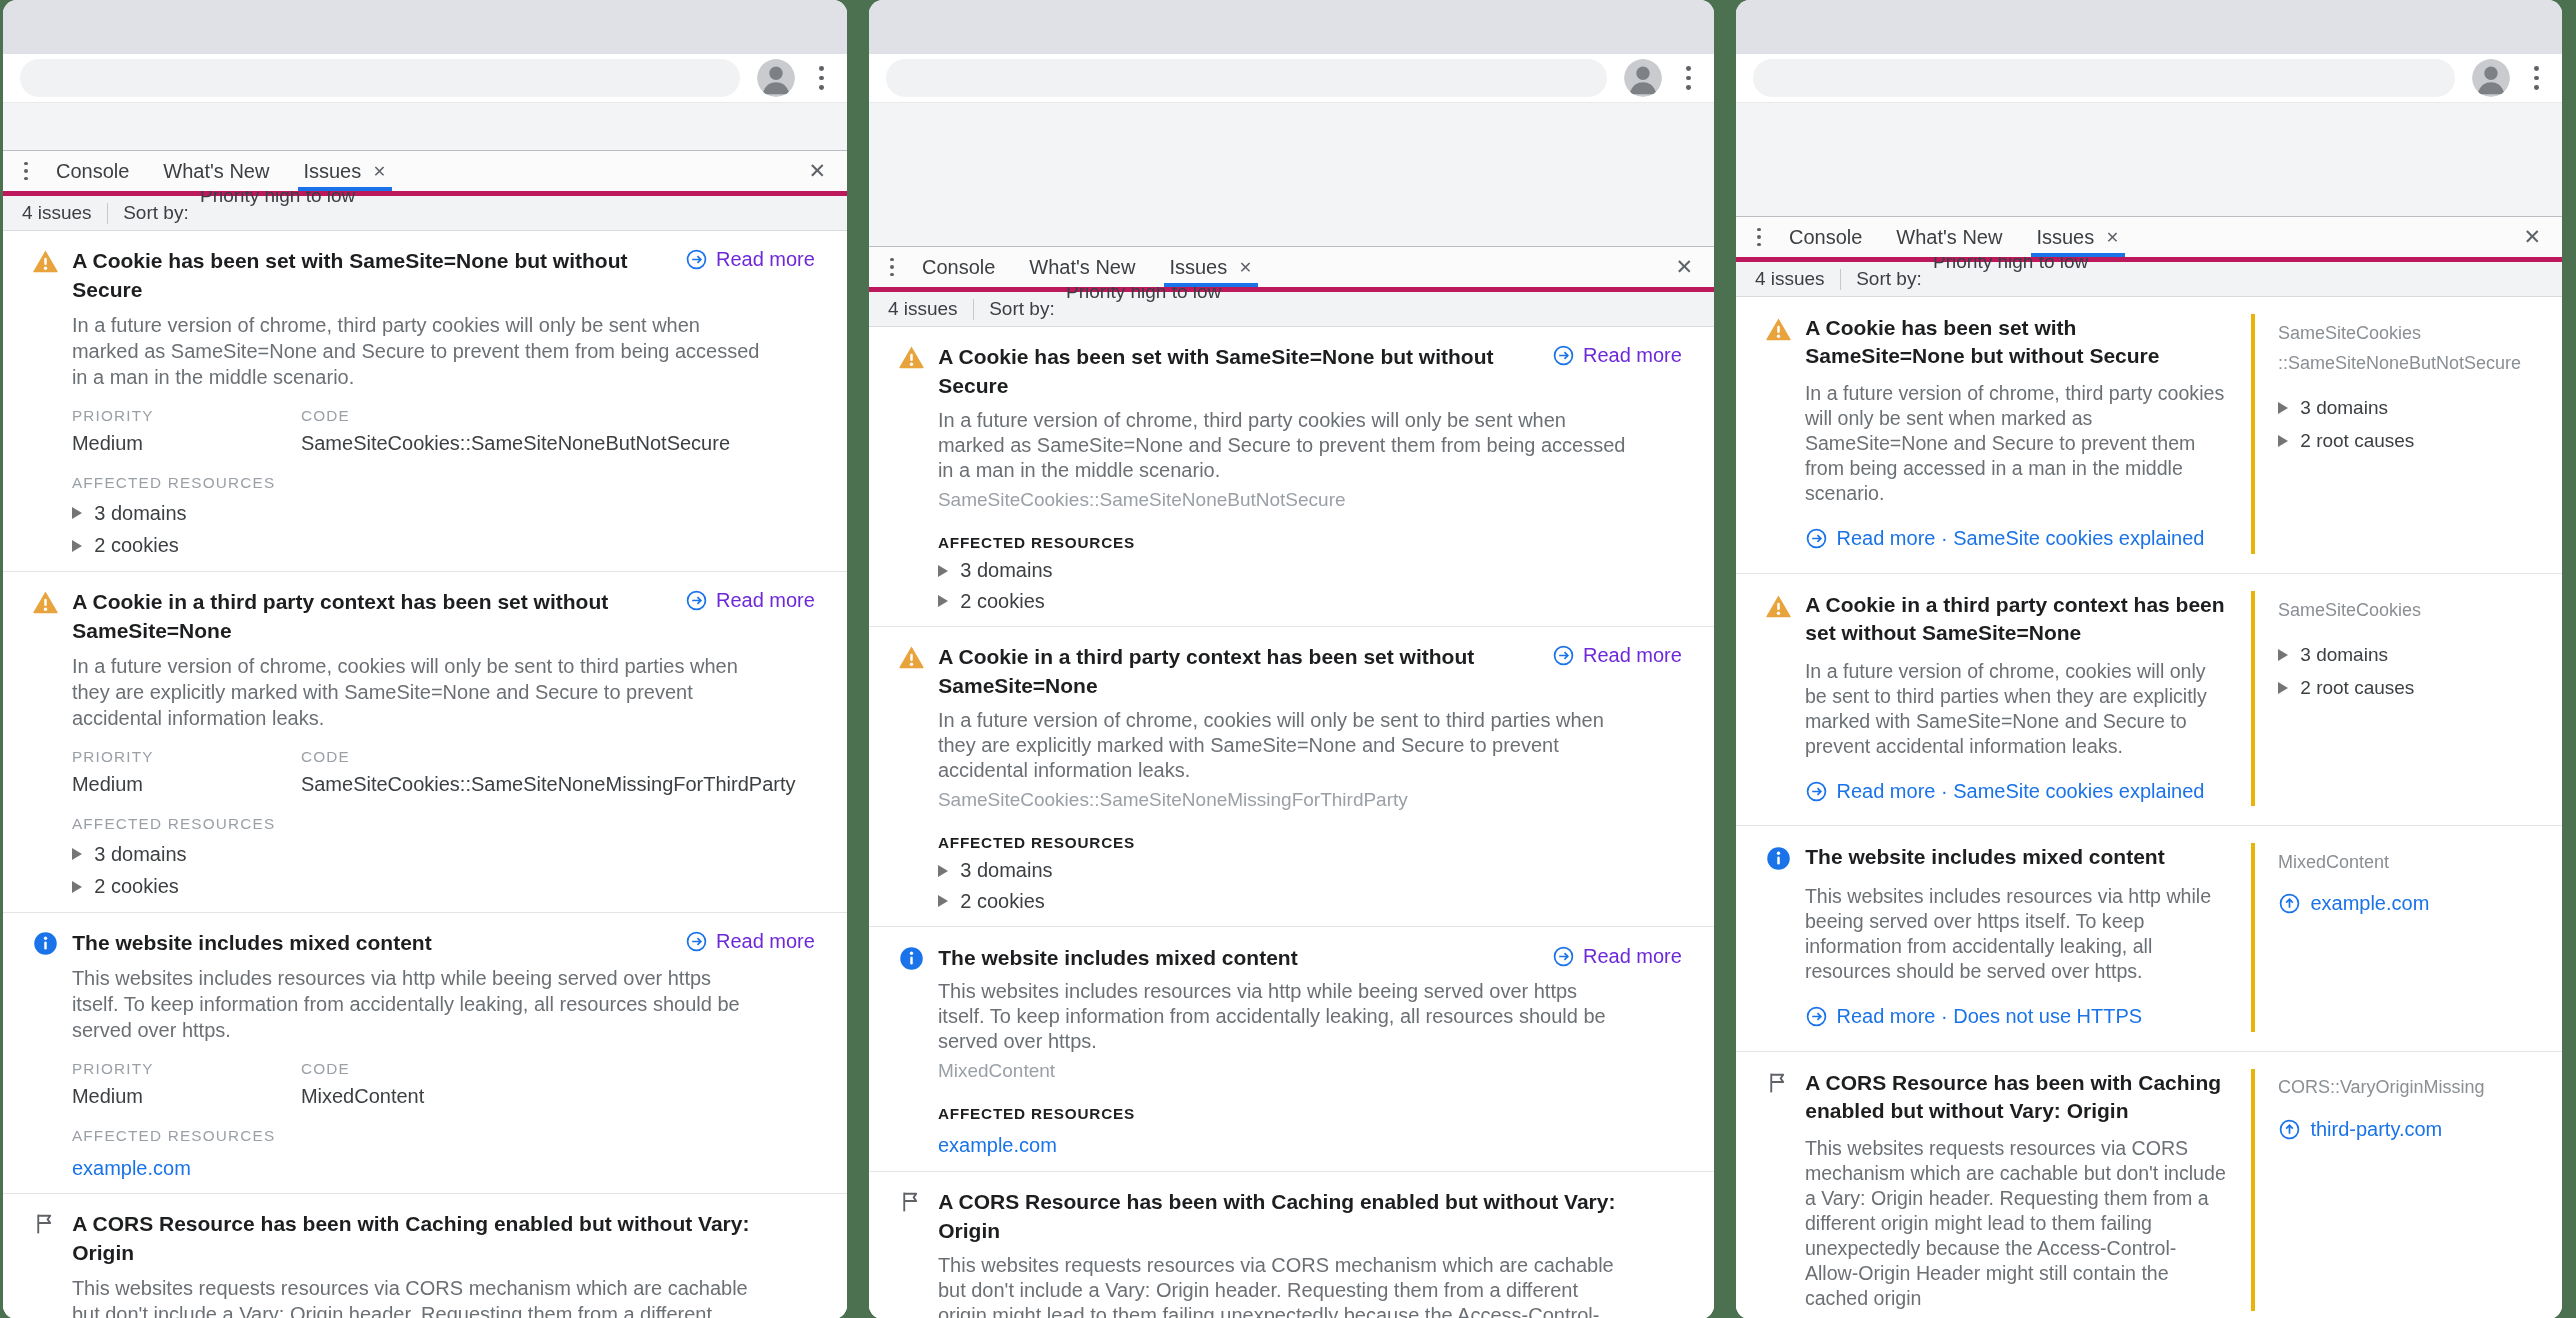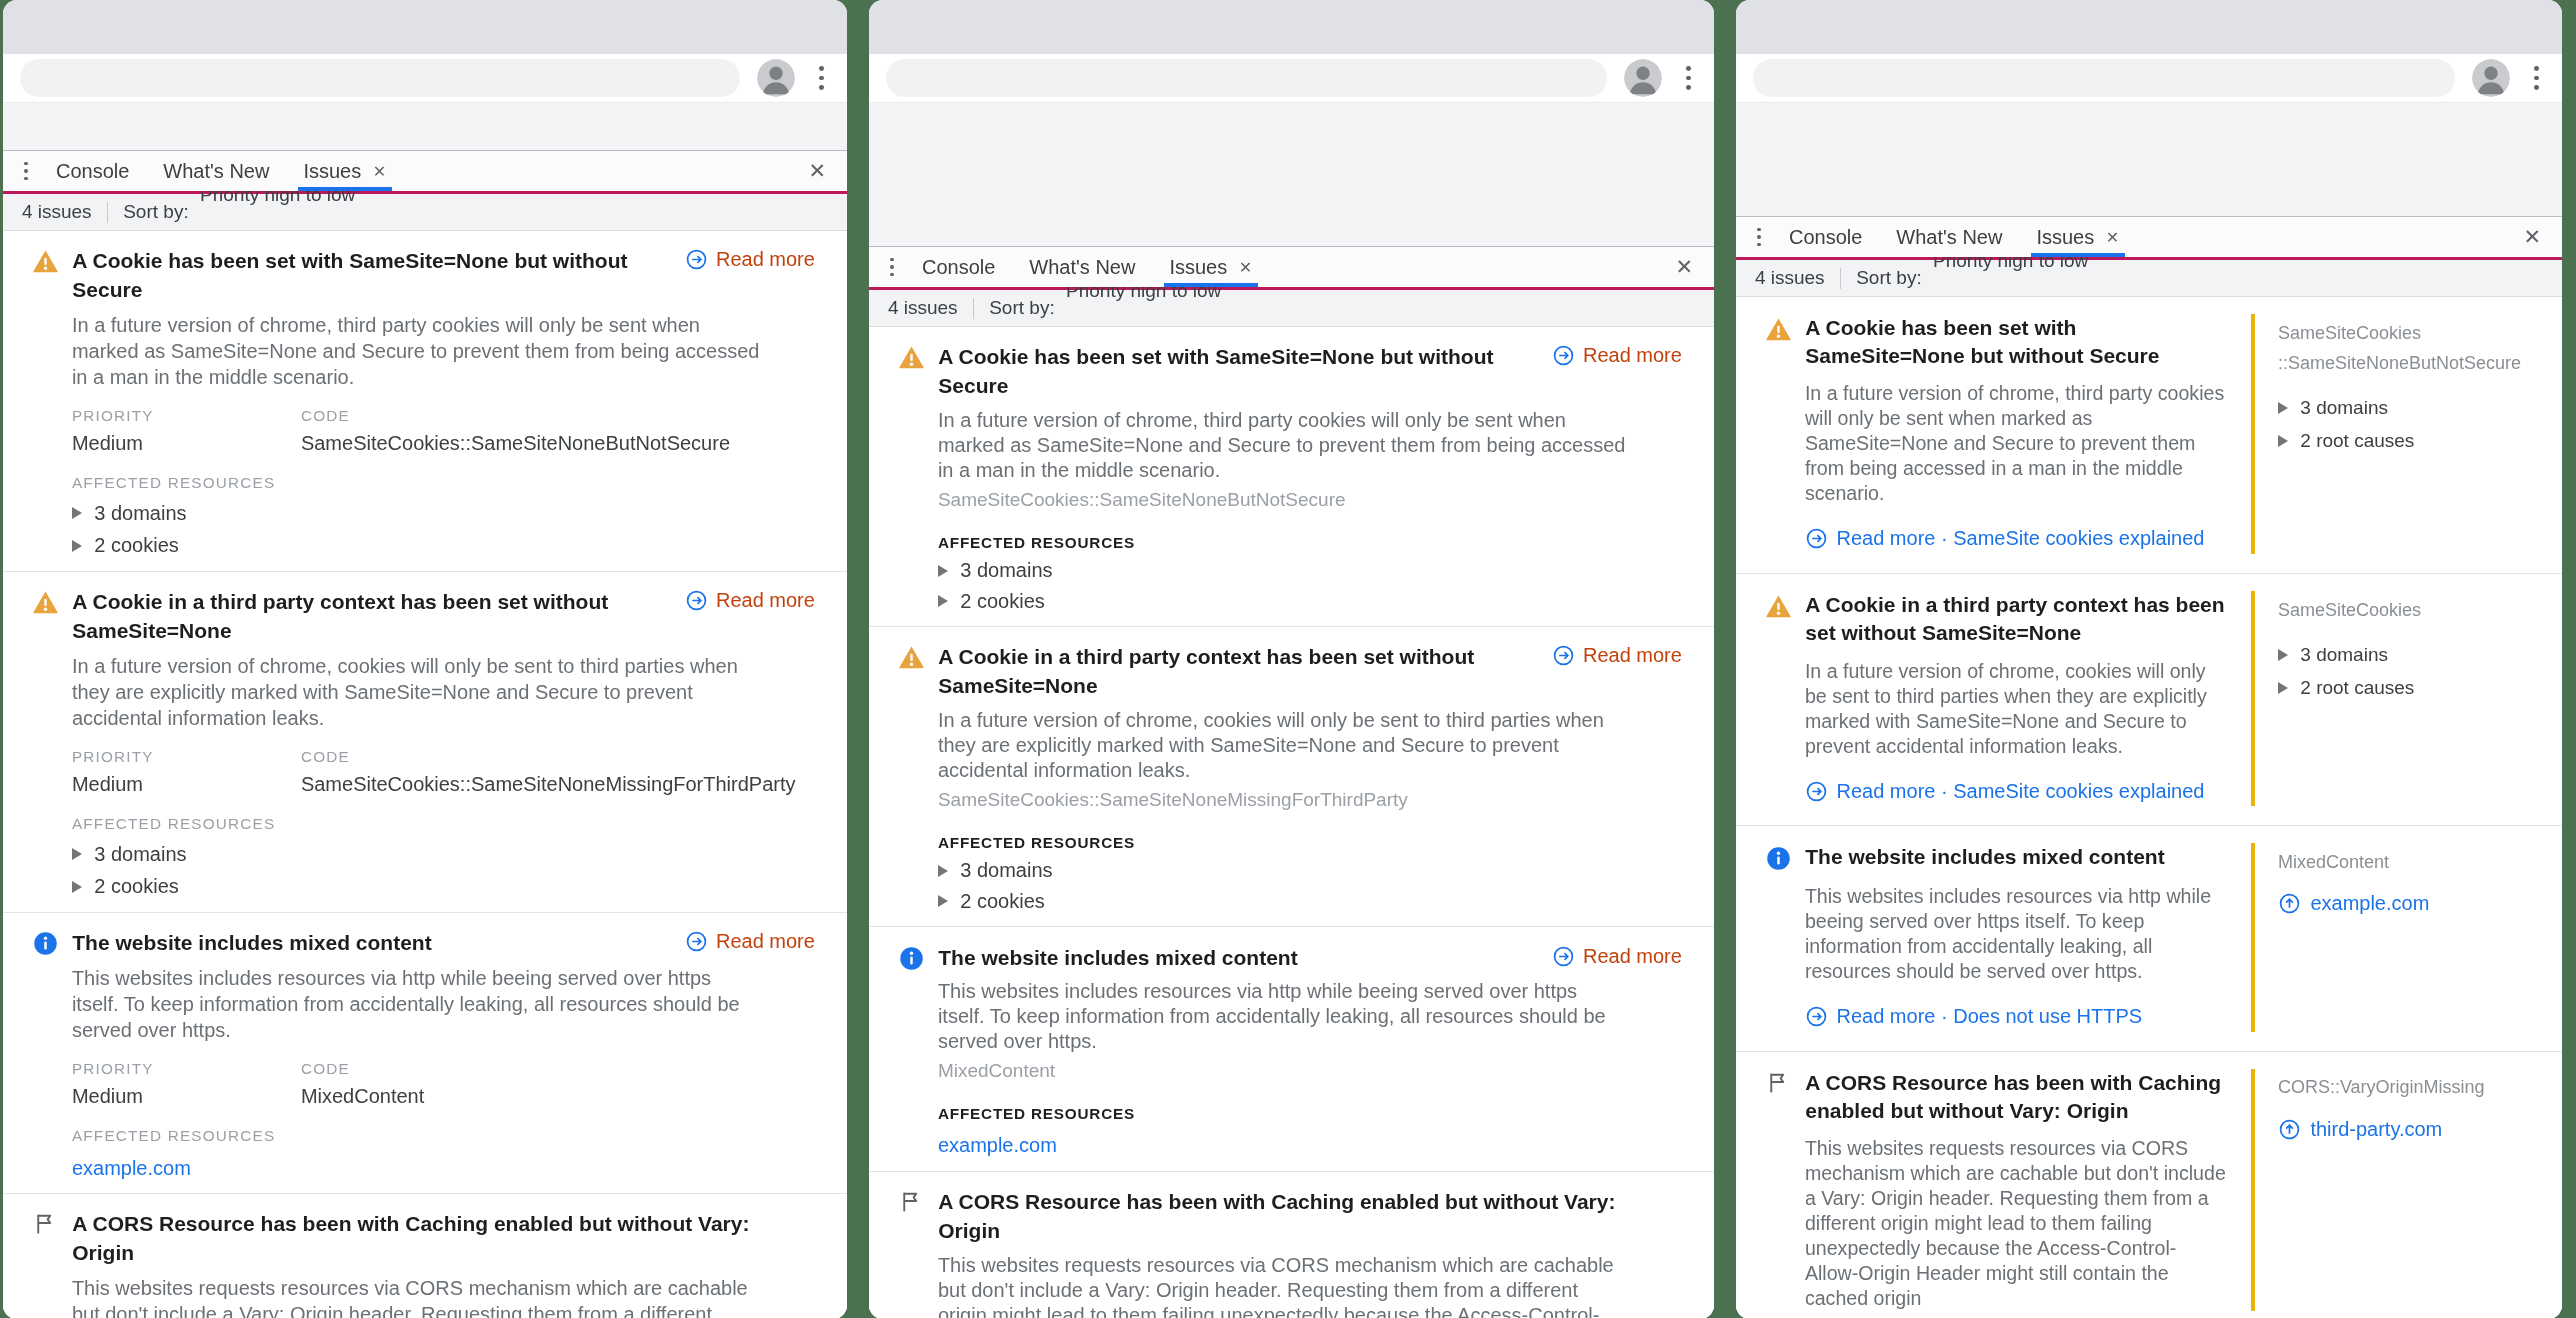"4 issues" .dt-toolbar { border-top: 3px solid #be185d -> 5px solid #be185d }
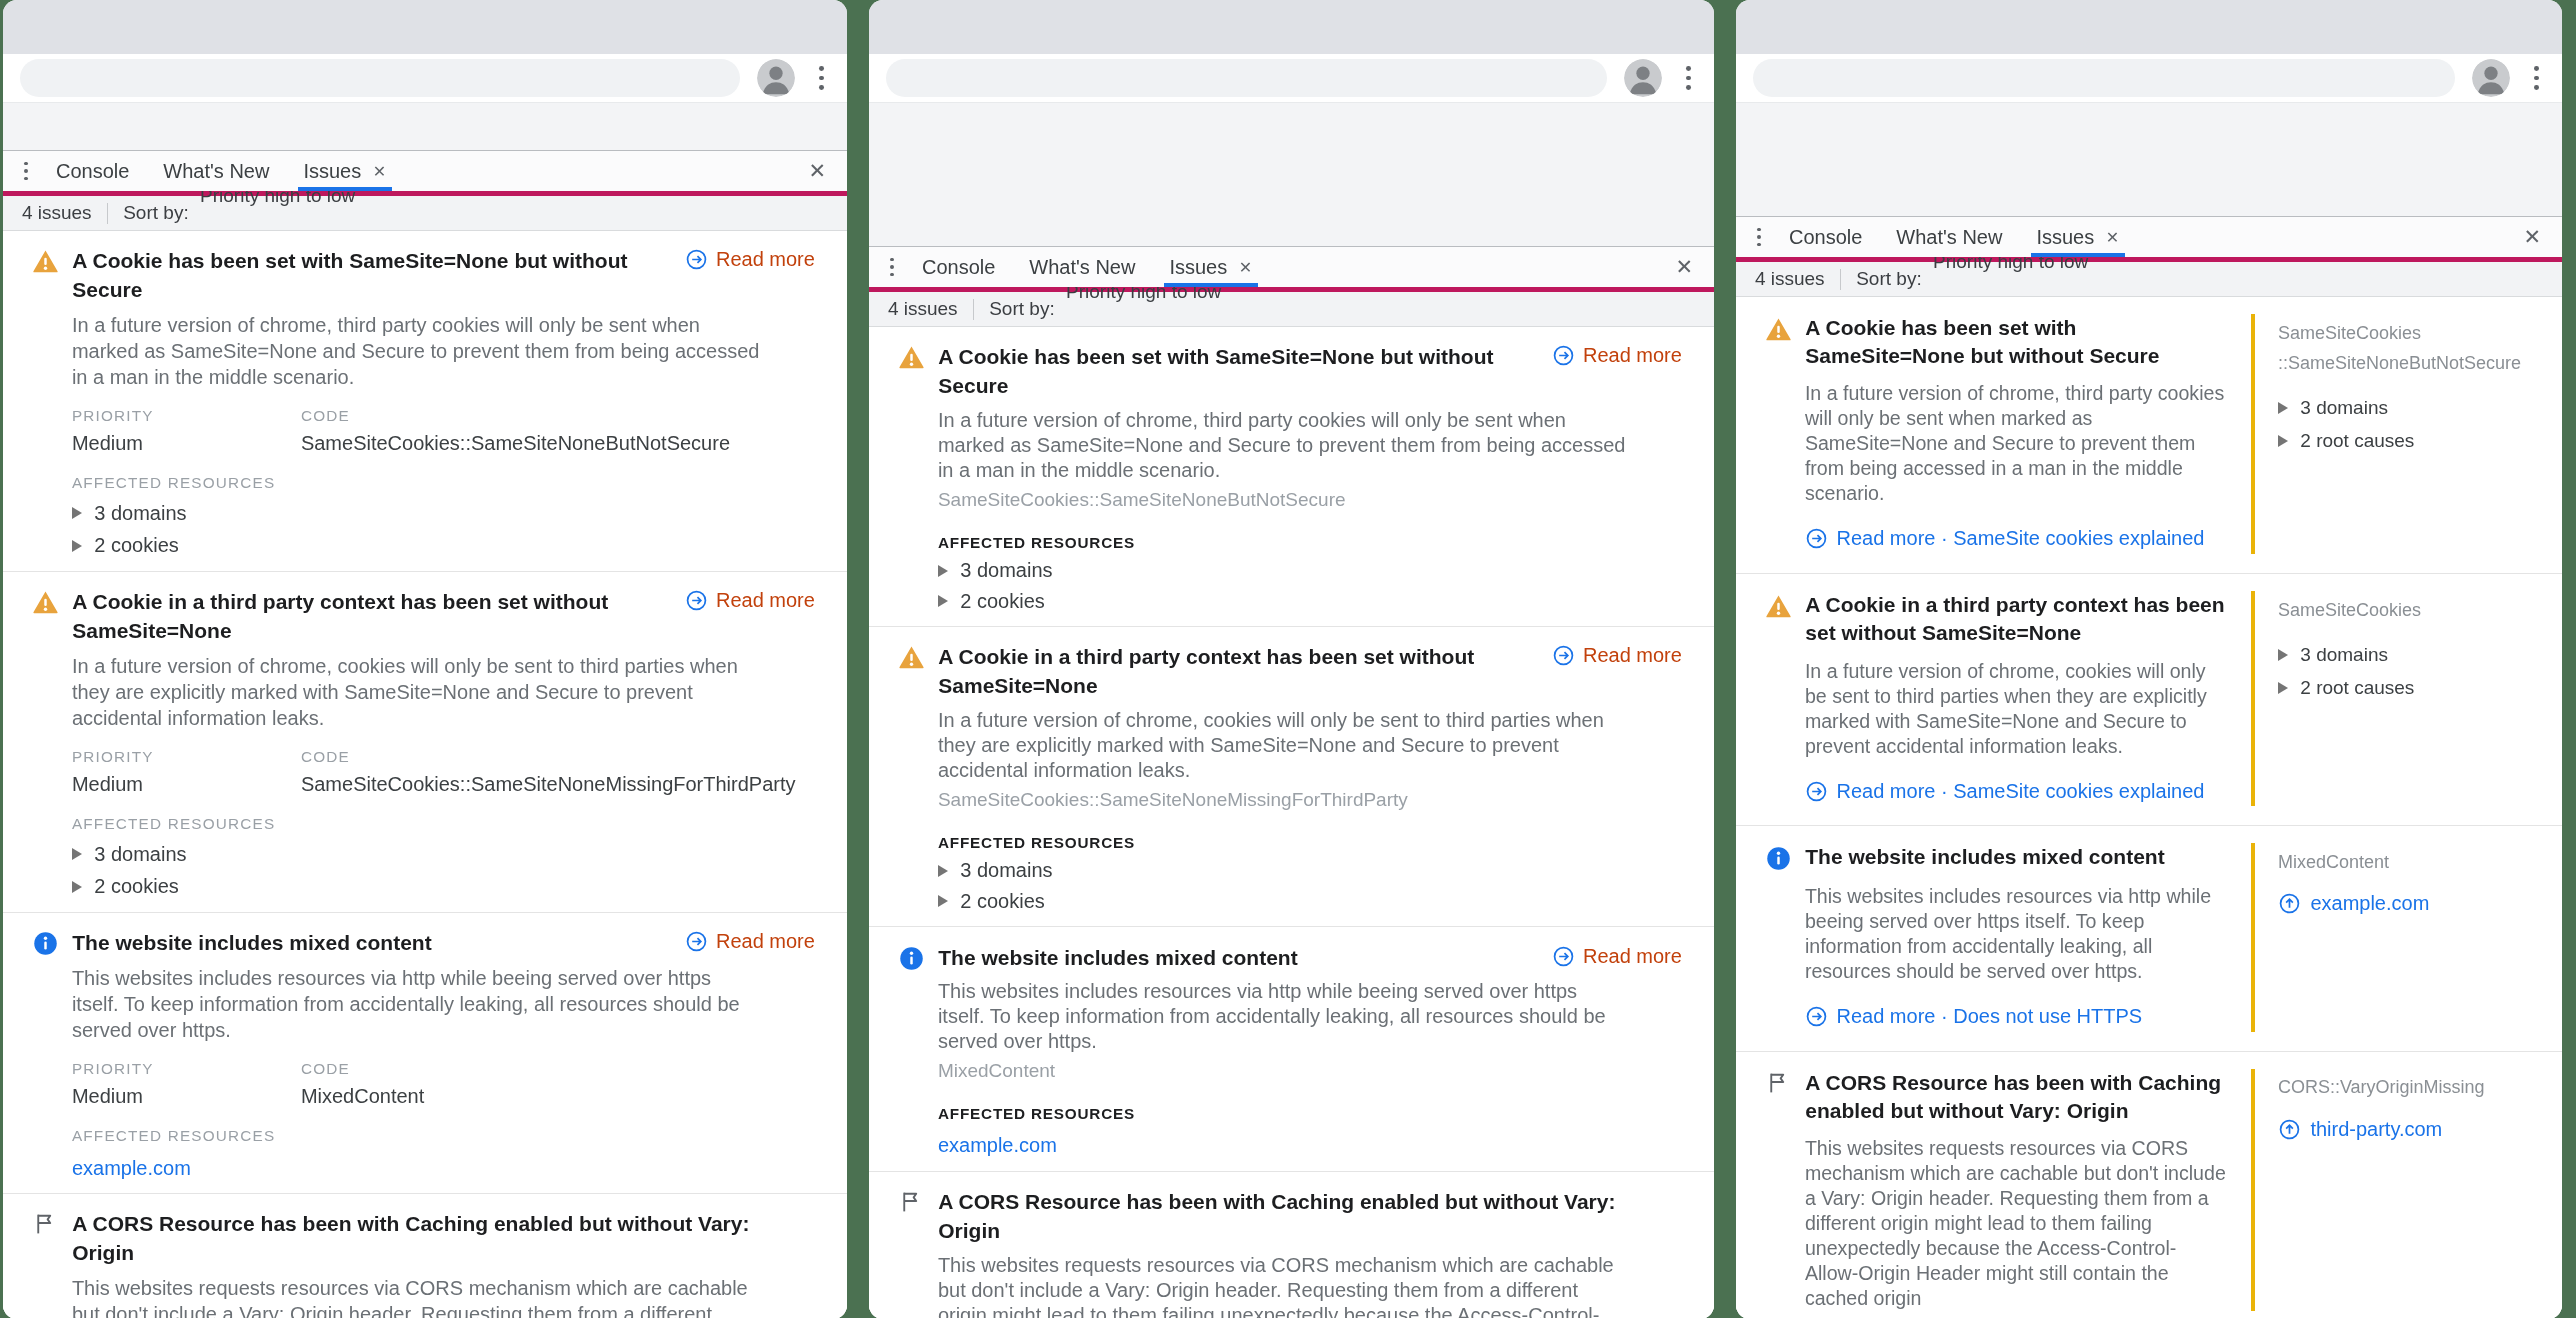"Read more" .readmore { color: #c2410c -> #6d28d9 }
